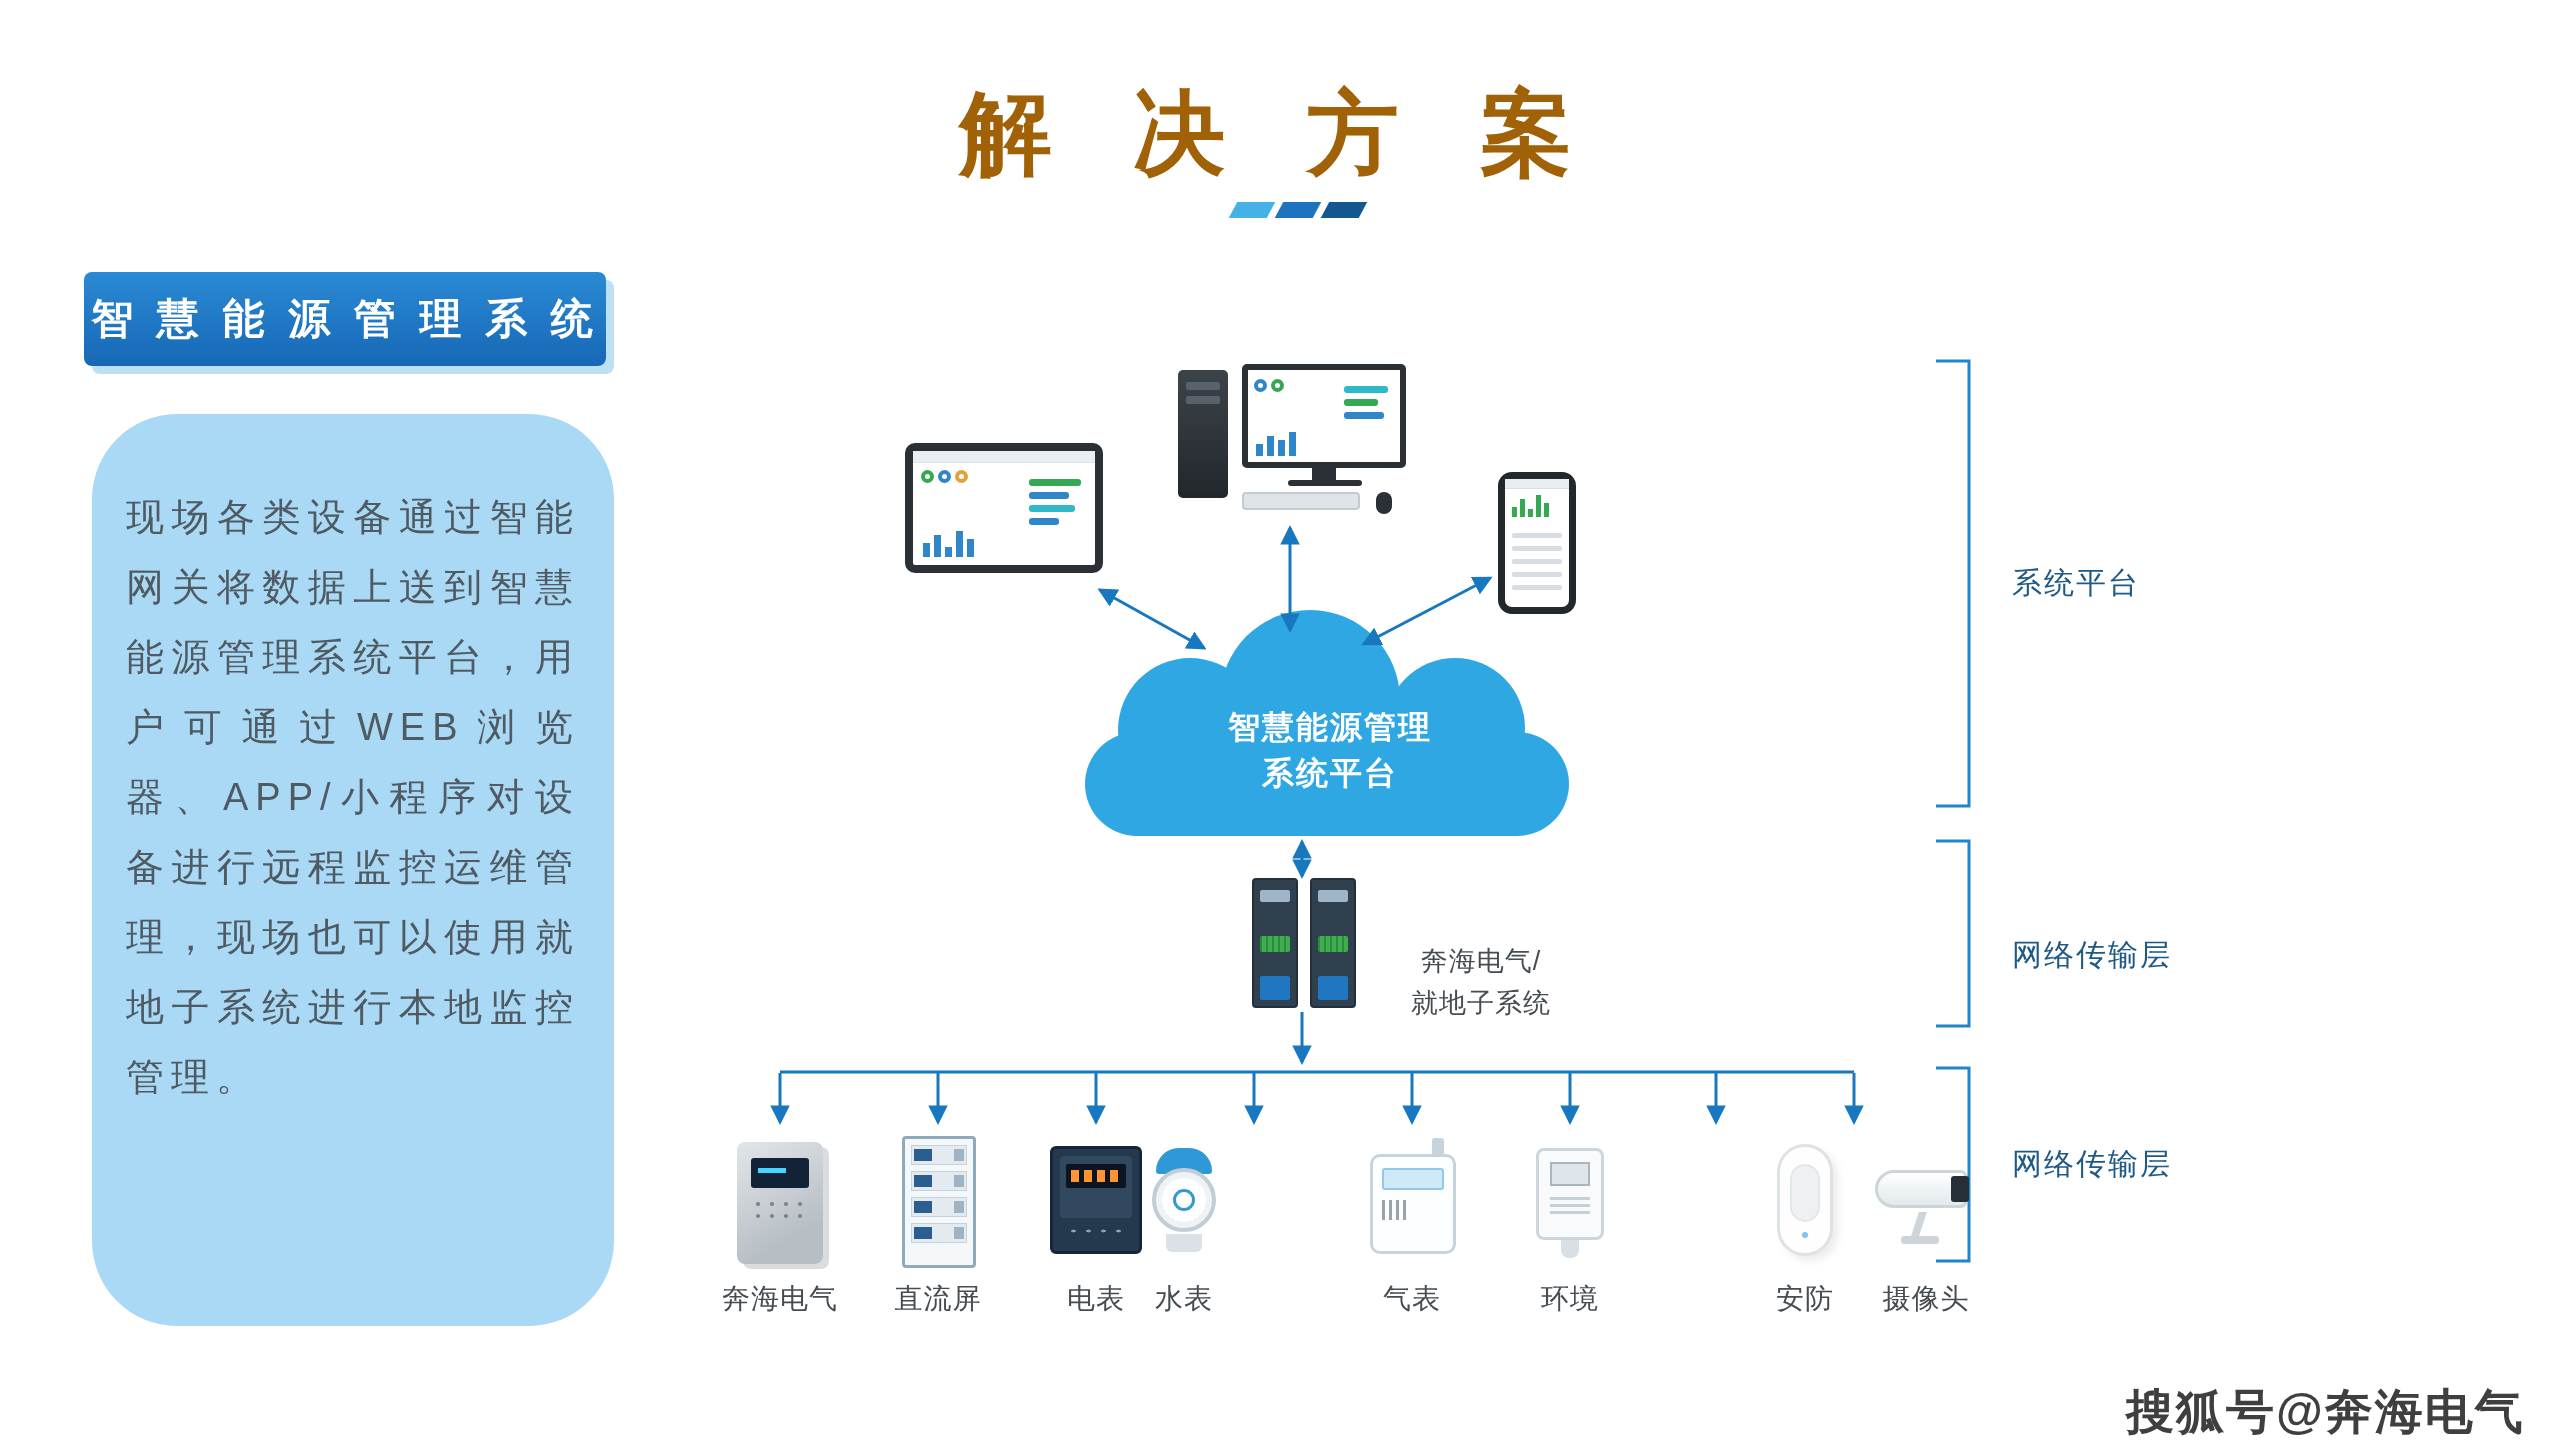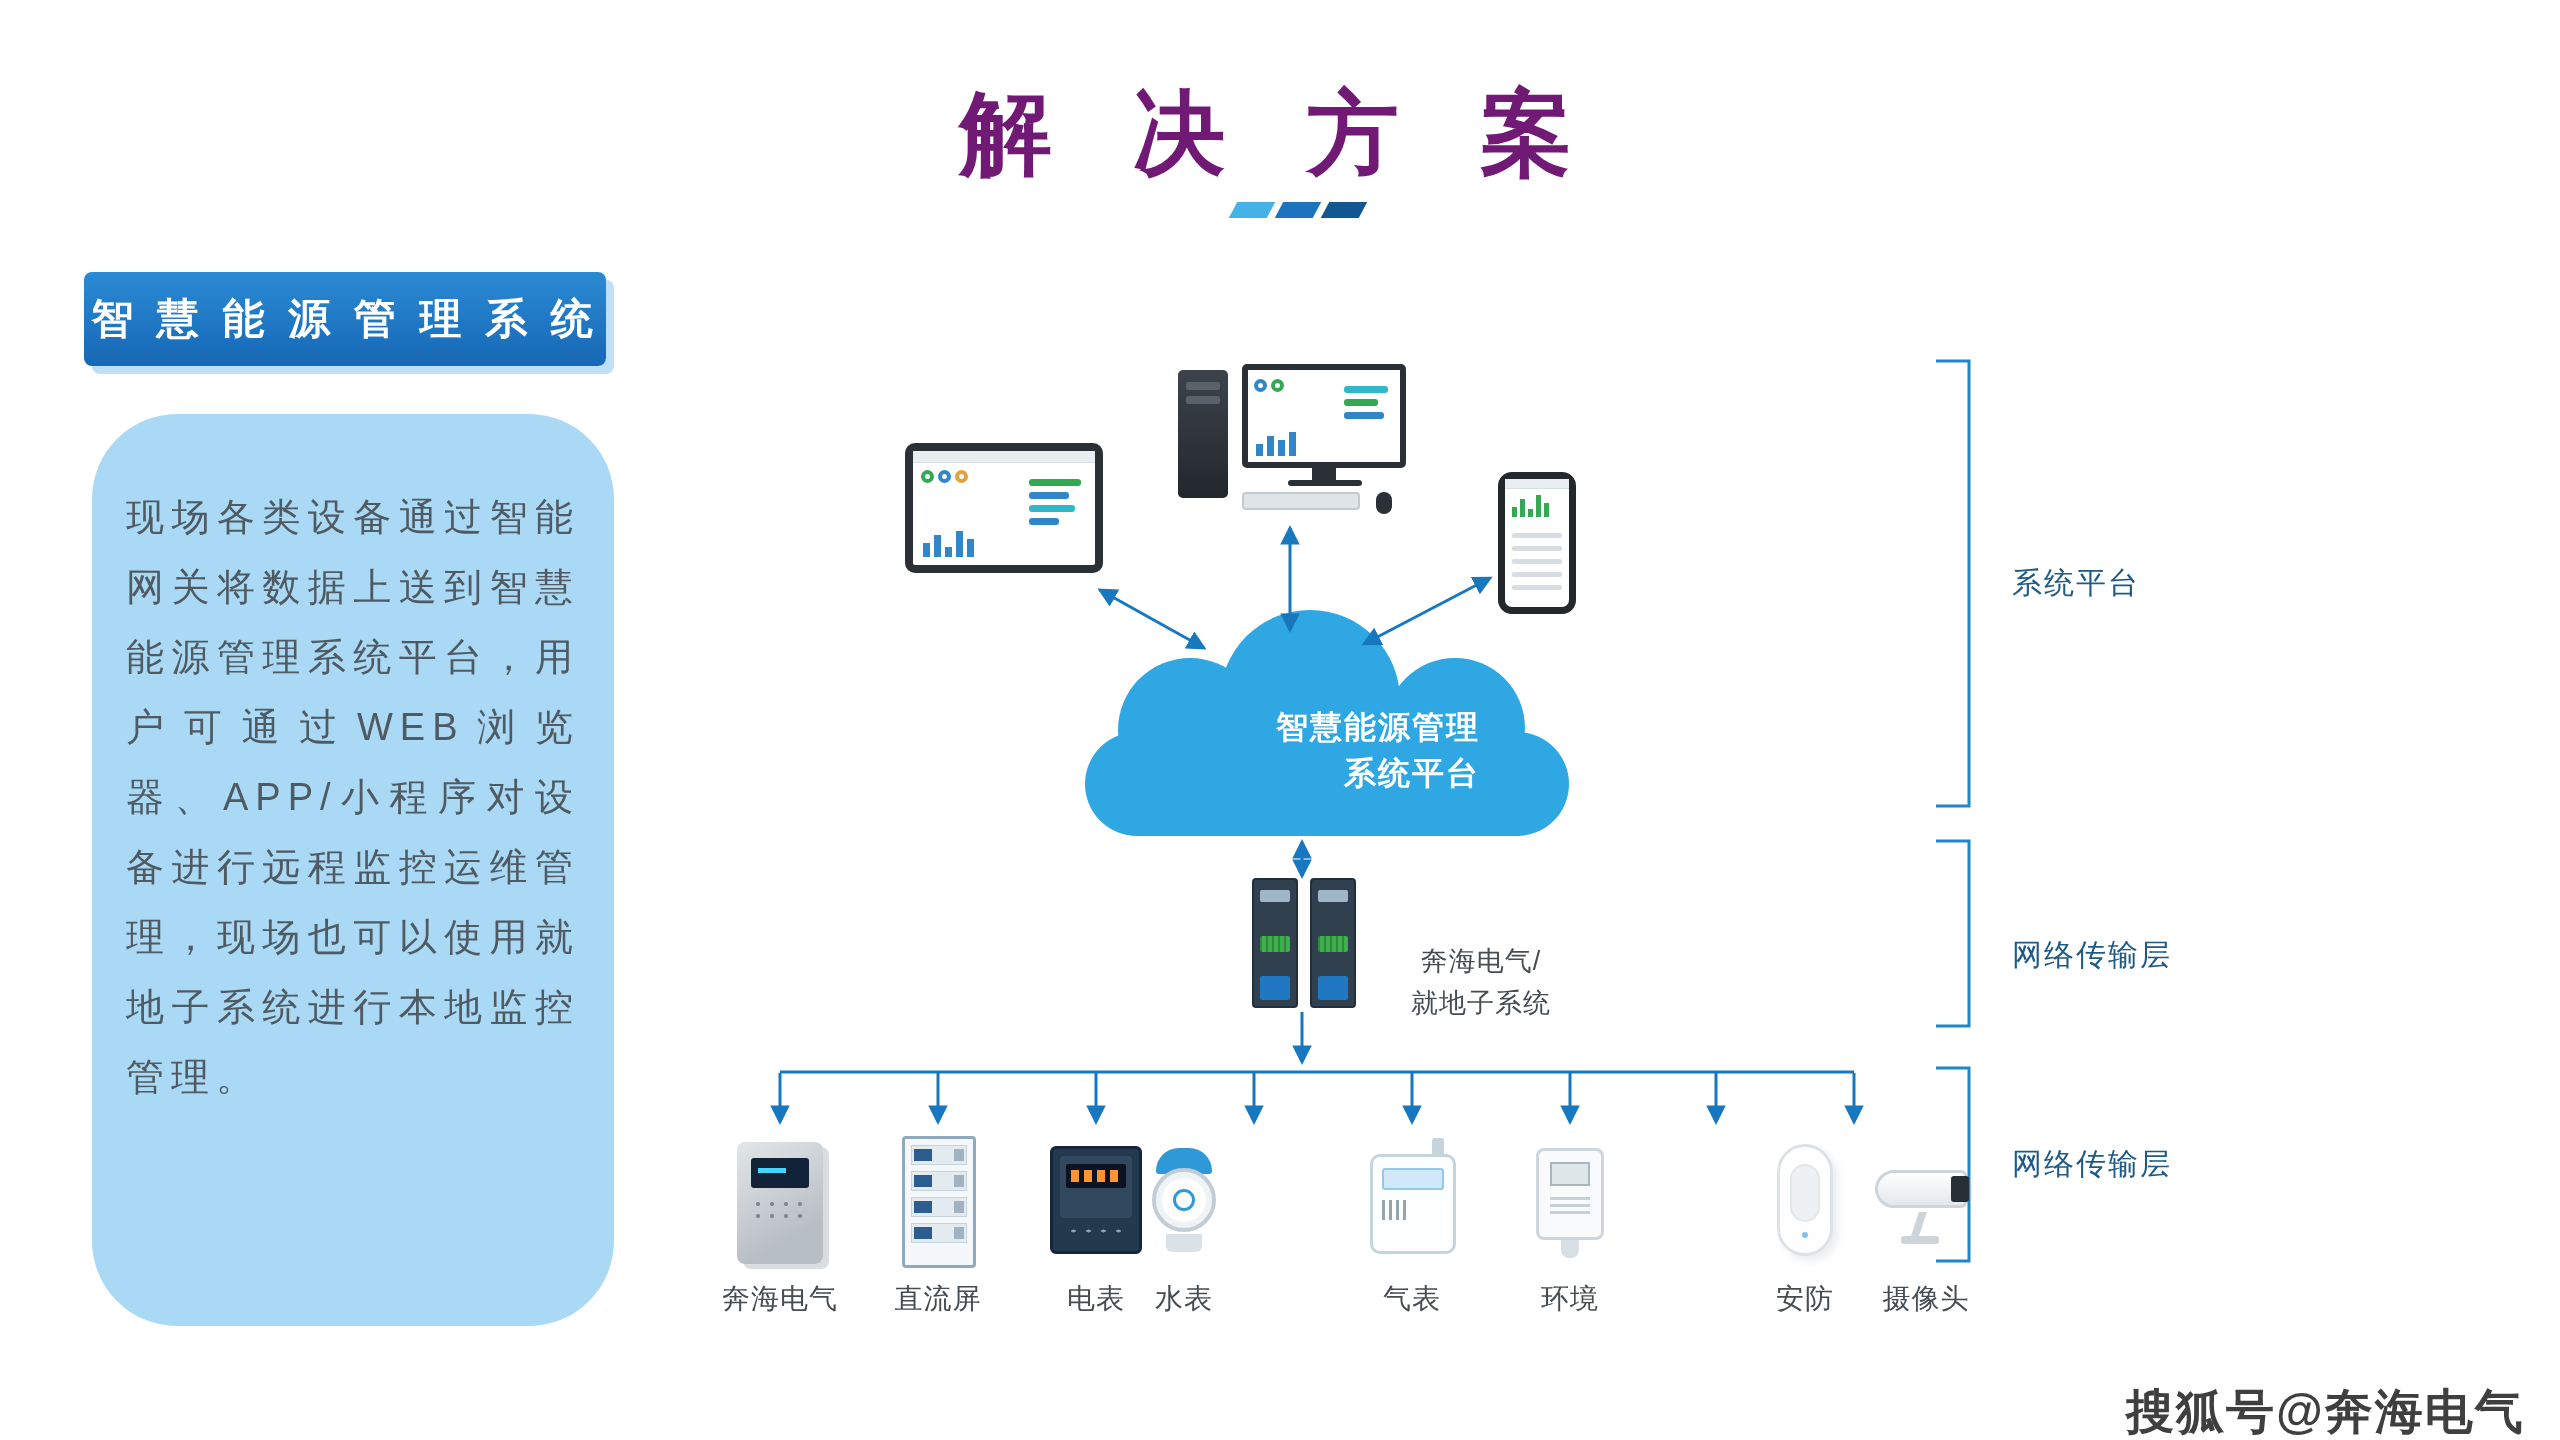"解 决 方 案" .page-title { color: #701a75 -> #a16207 }
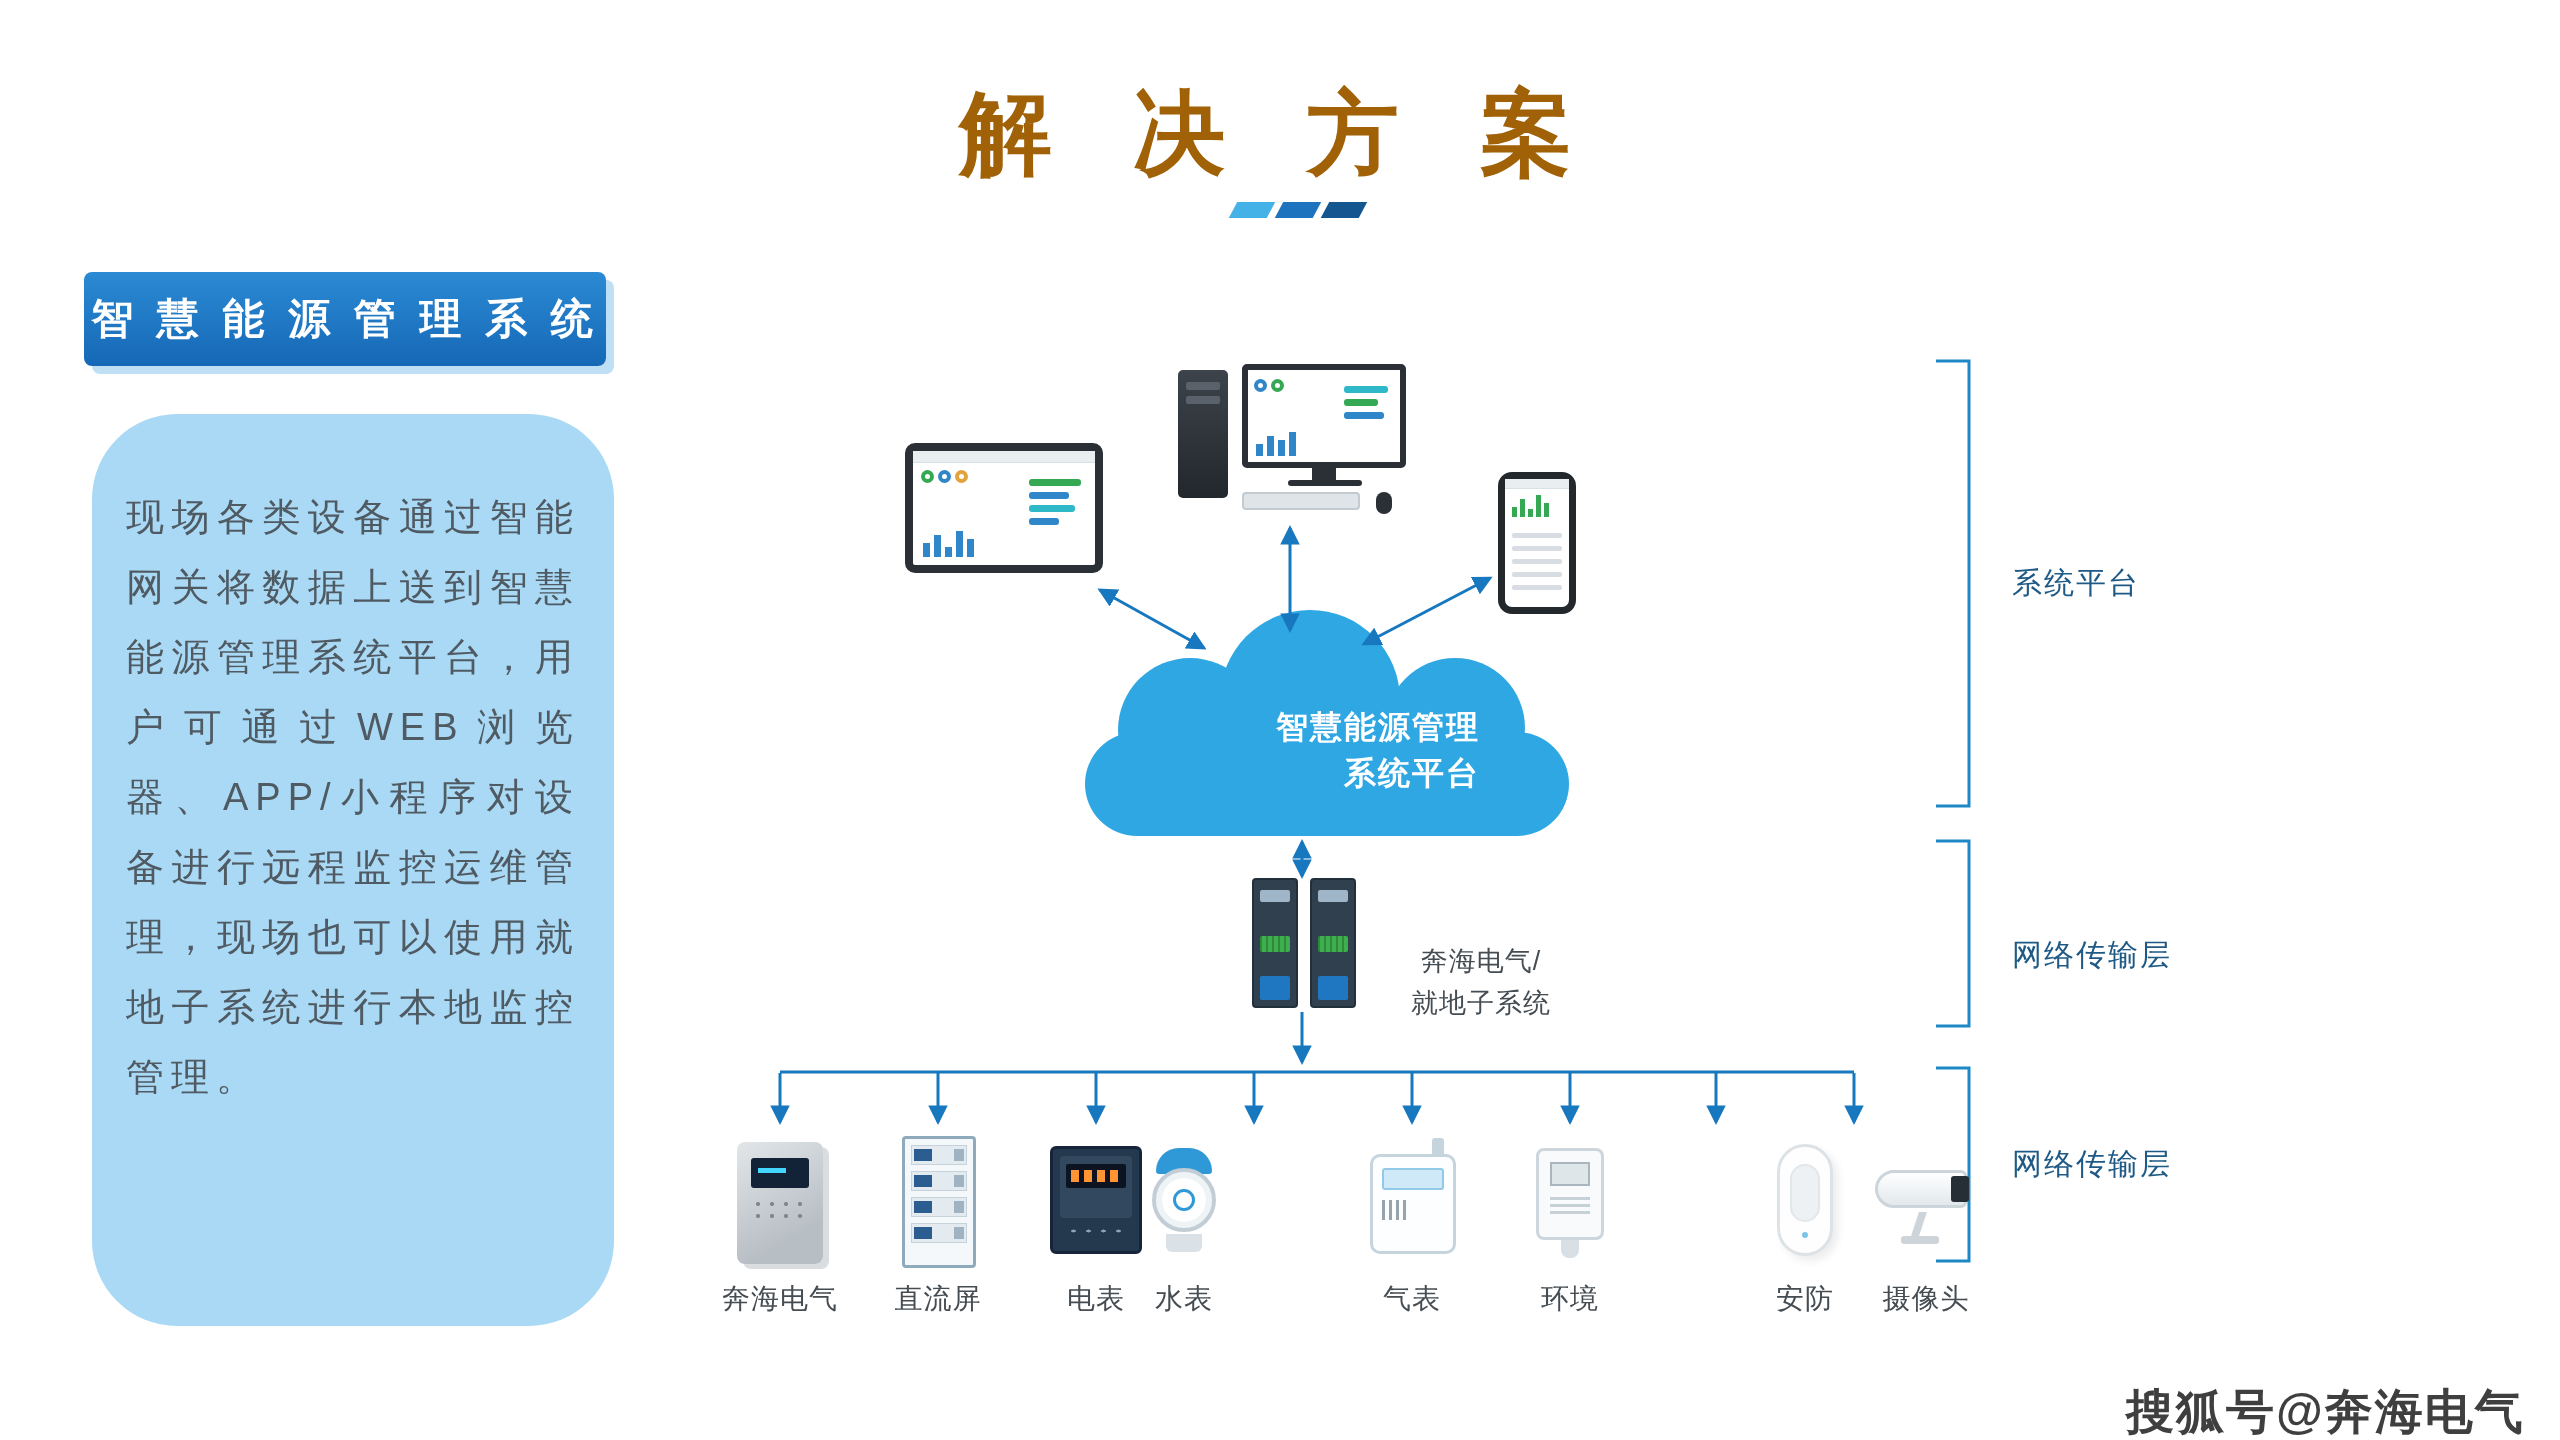"智慧能源管理" .cloud-label { text-align: right -> center }
